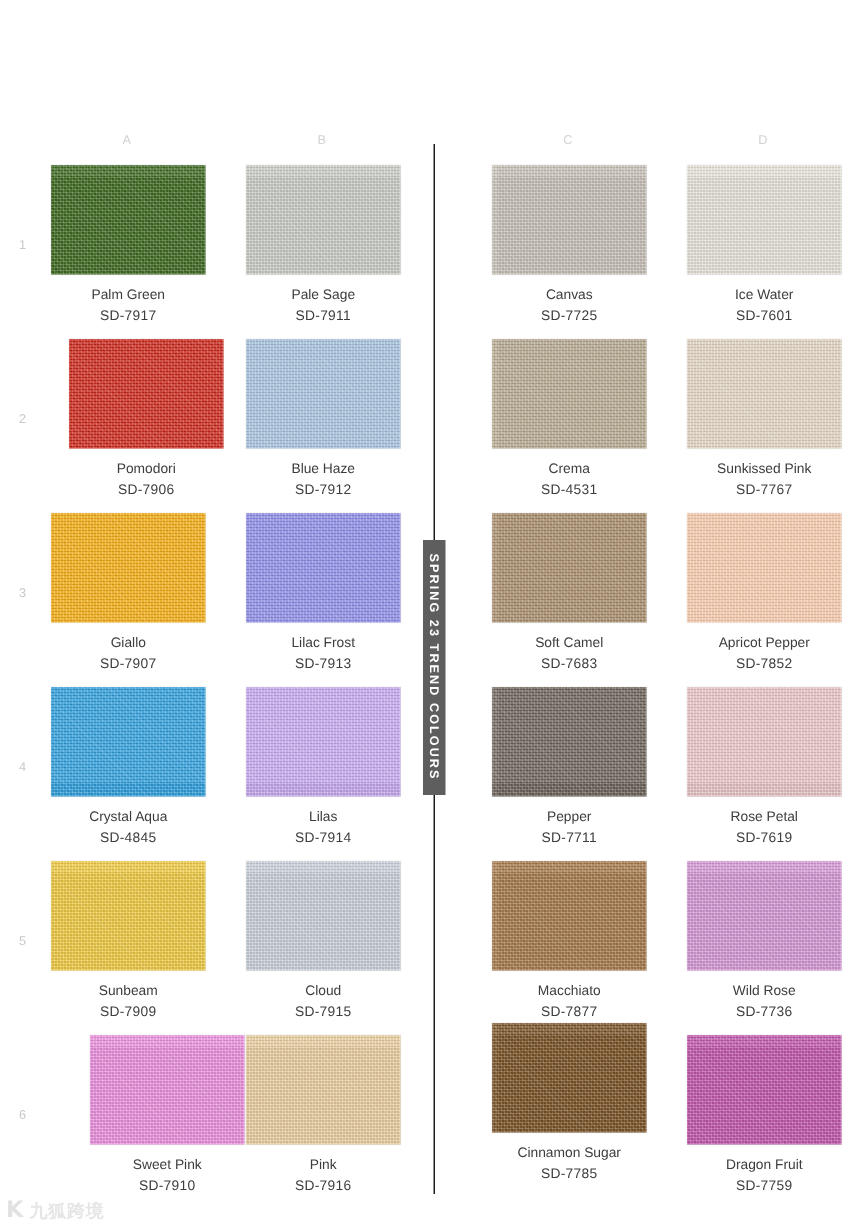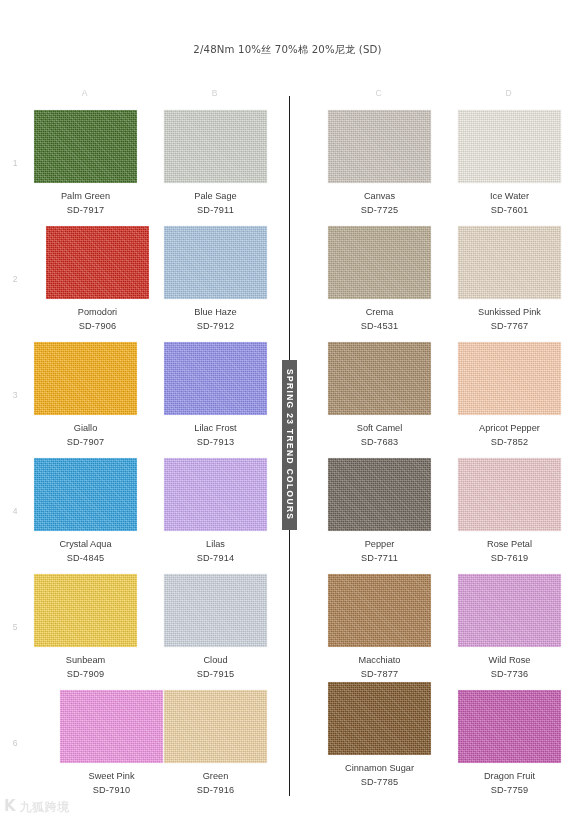"2/48Nm 10%丝 70%棉 20%尼龙 (SD)" div.subtitle { html: <div>2/48Nm 10%丝 70%棉 20%尼龙 (SD)</div> -> none }
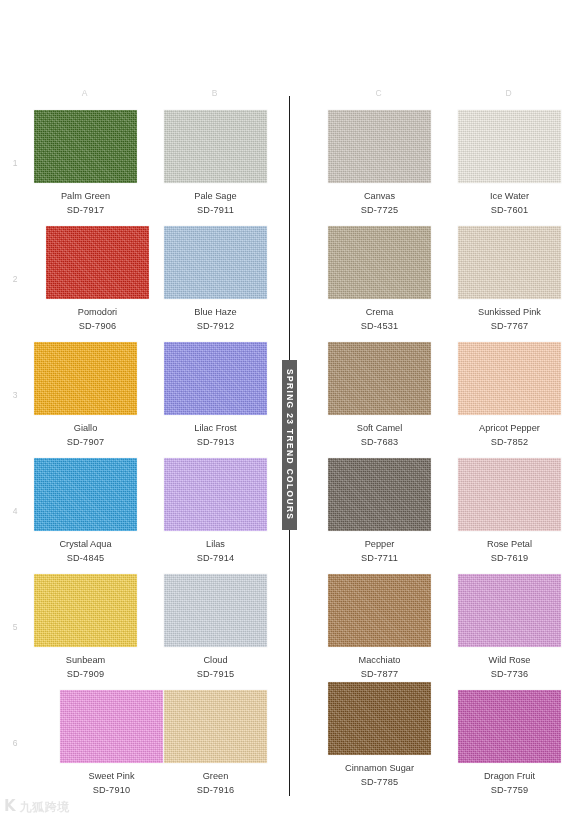"Green" div.cell-name { text: Green -> Pink }
